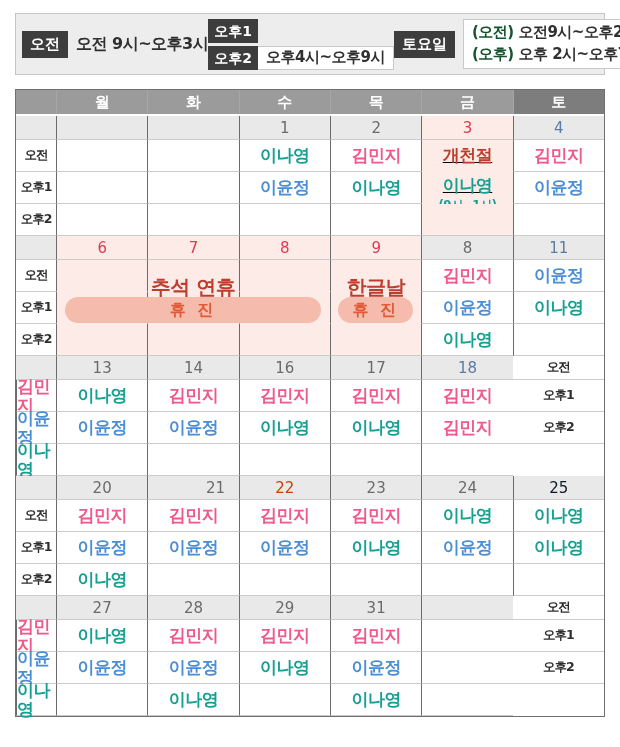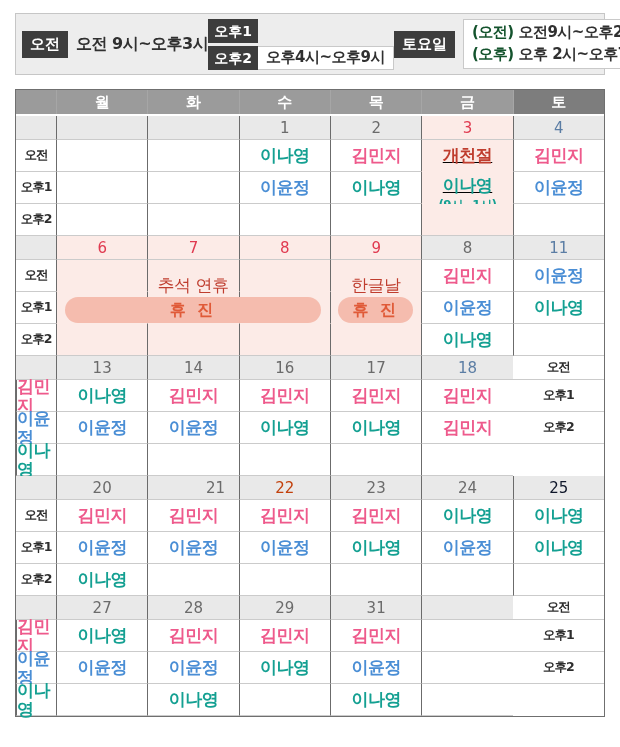"추석 연휴" .holiday-title { font-size: 17px -> 20px; font-weight: 400 -> 700 }
